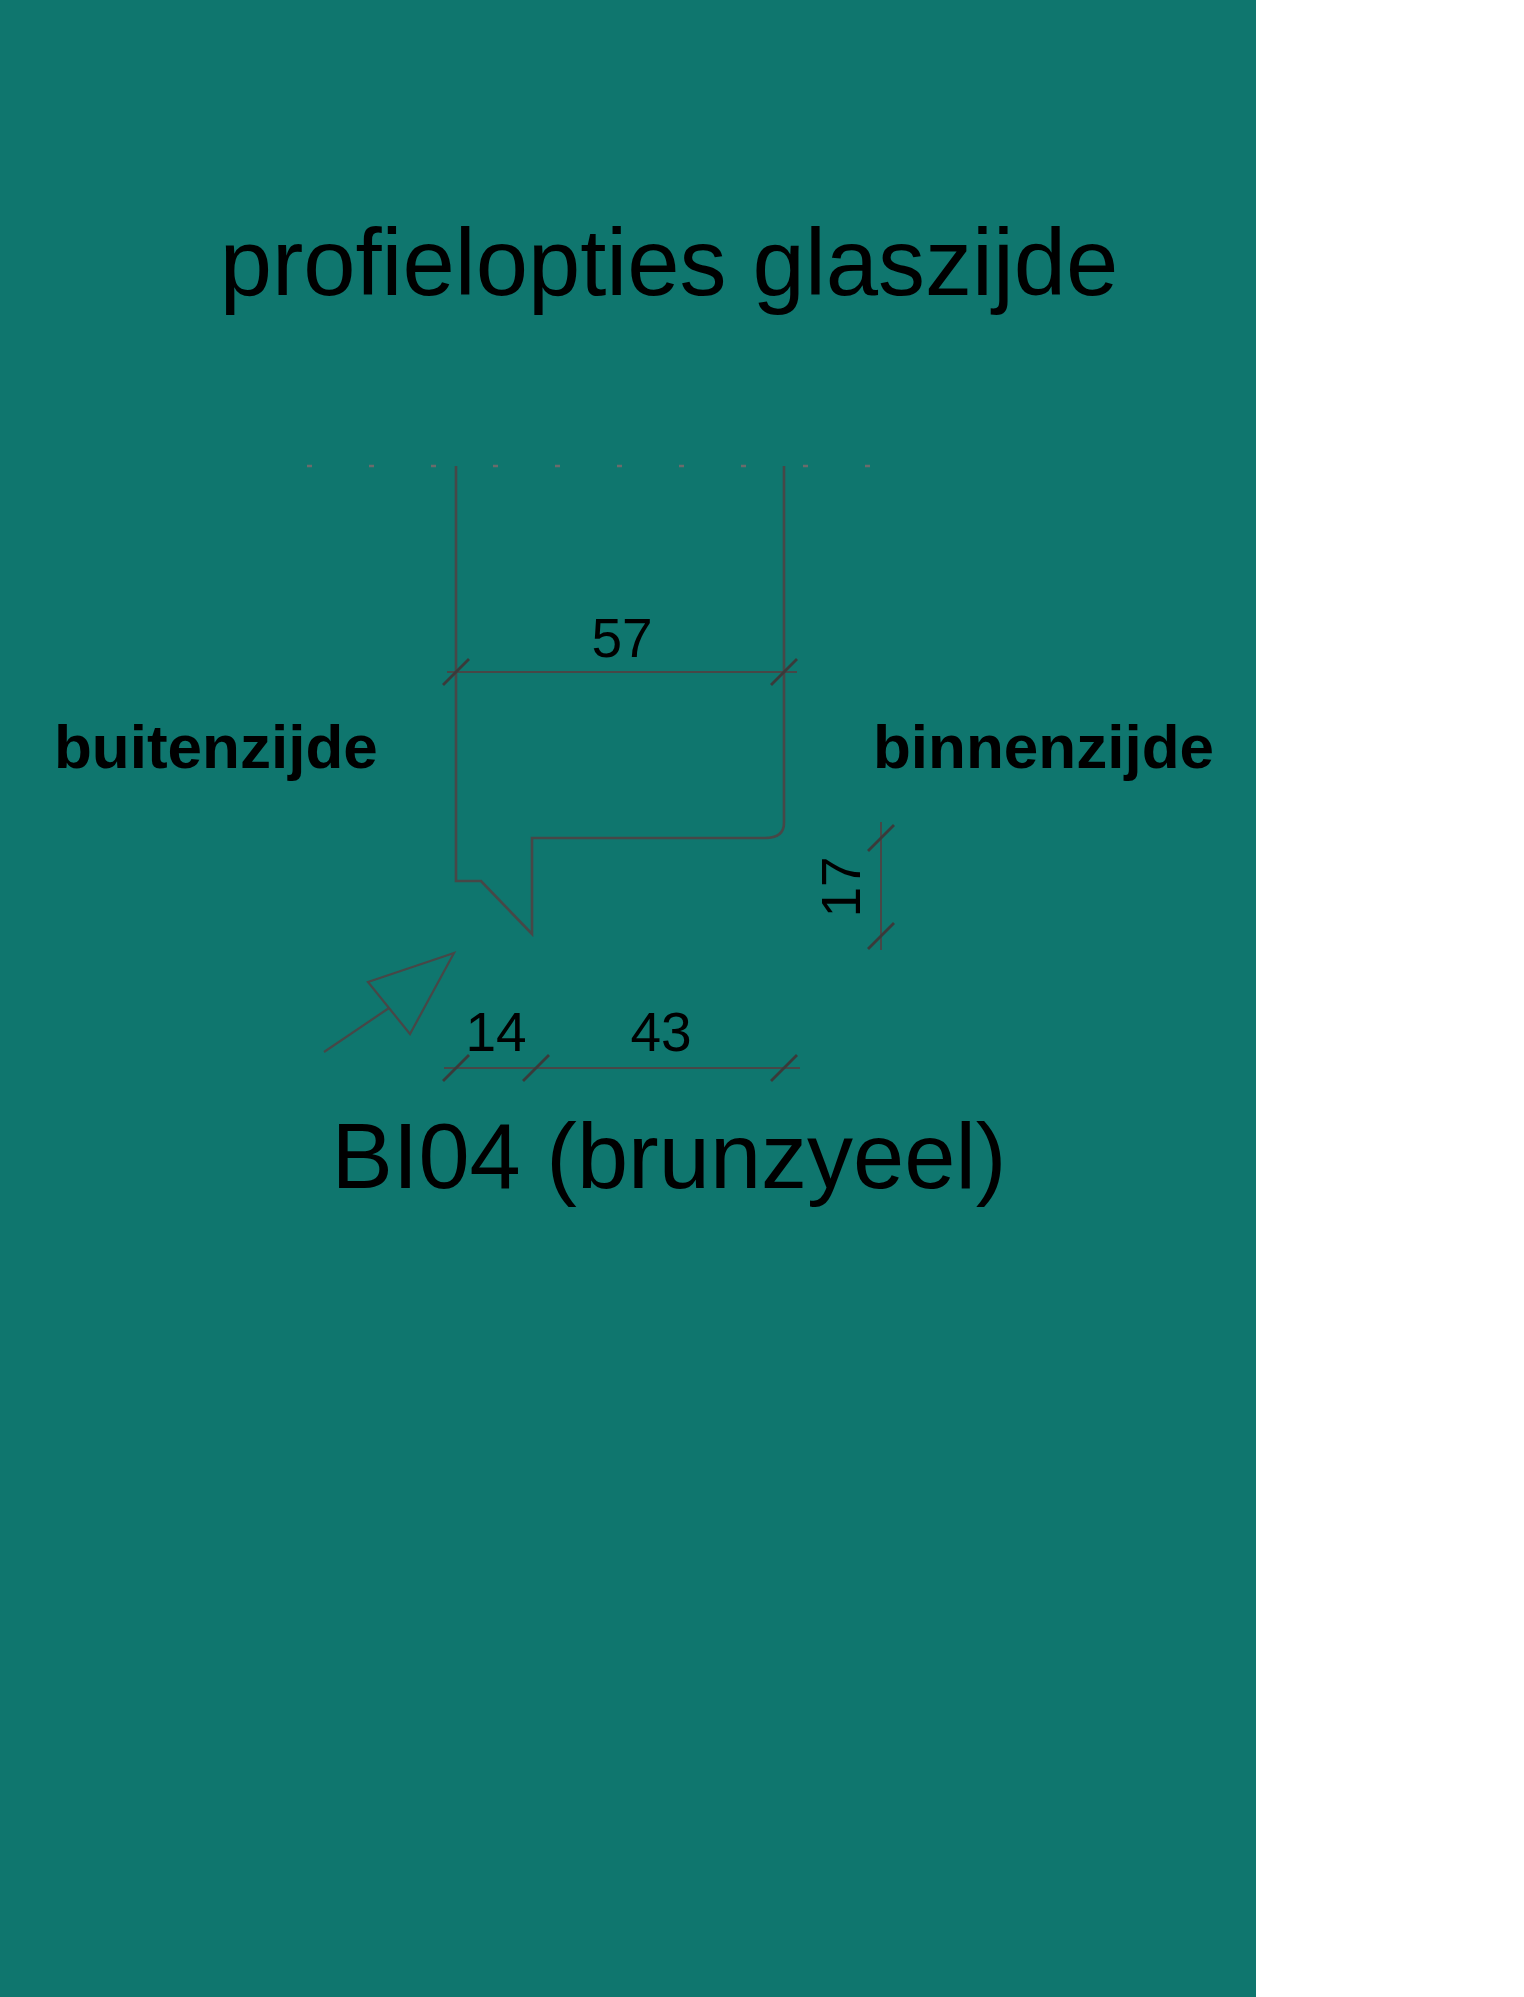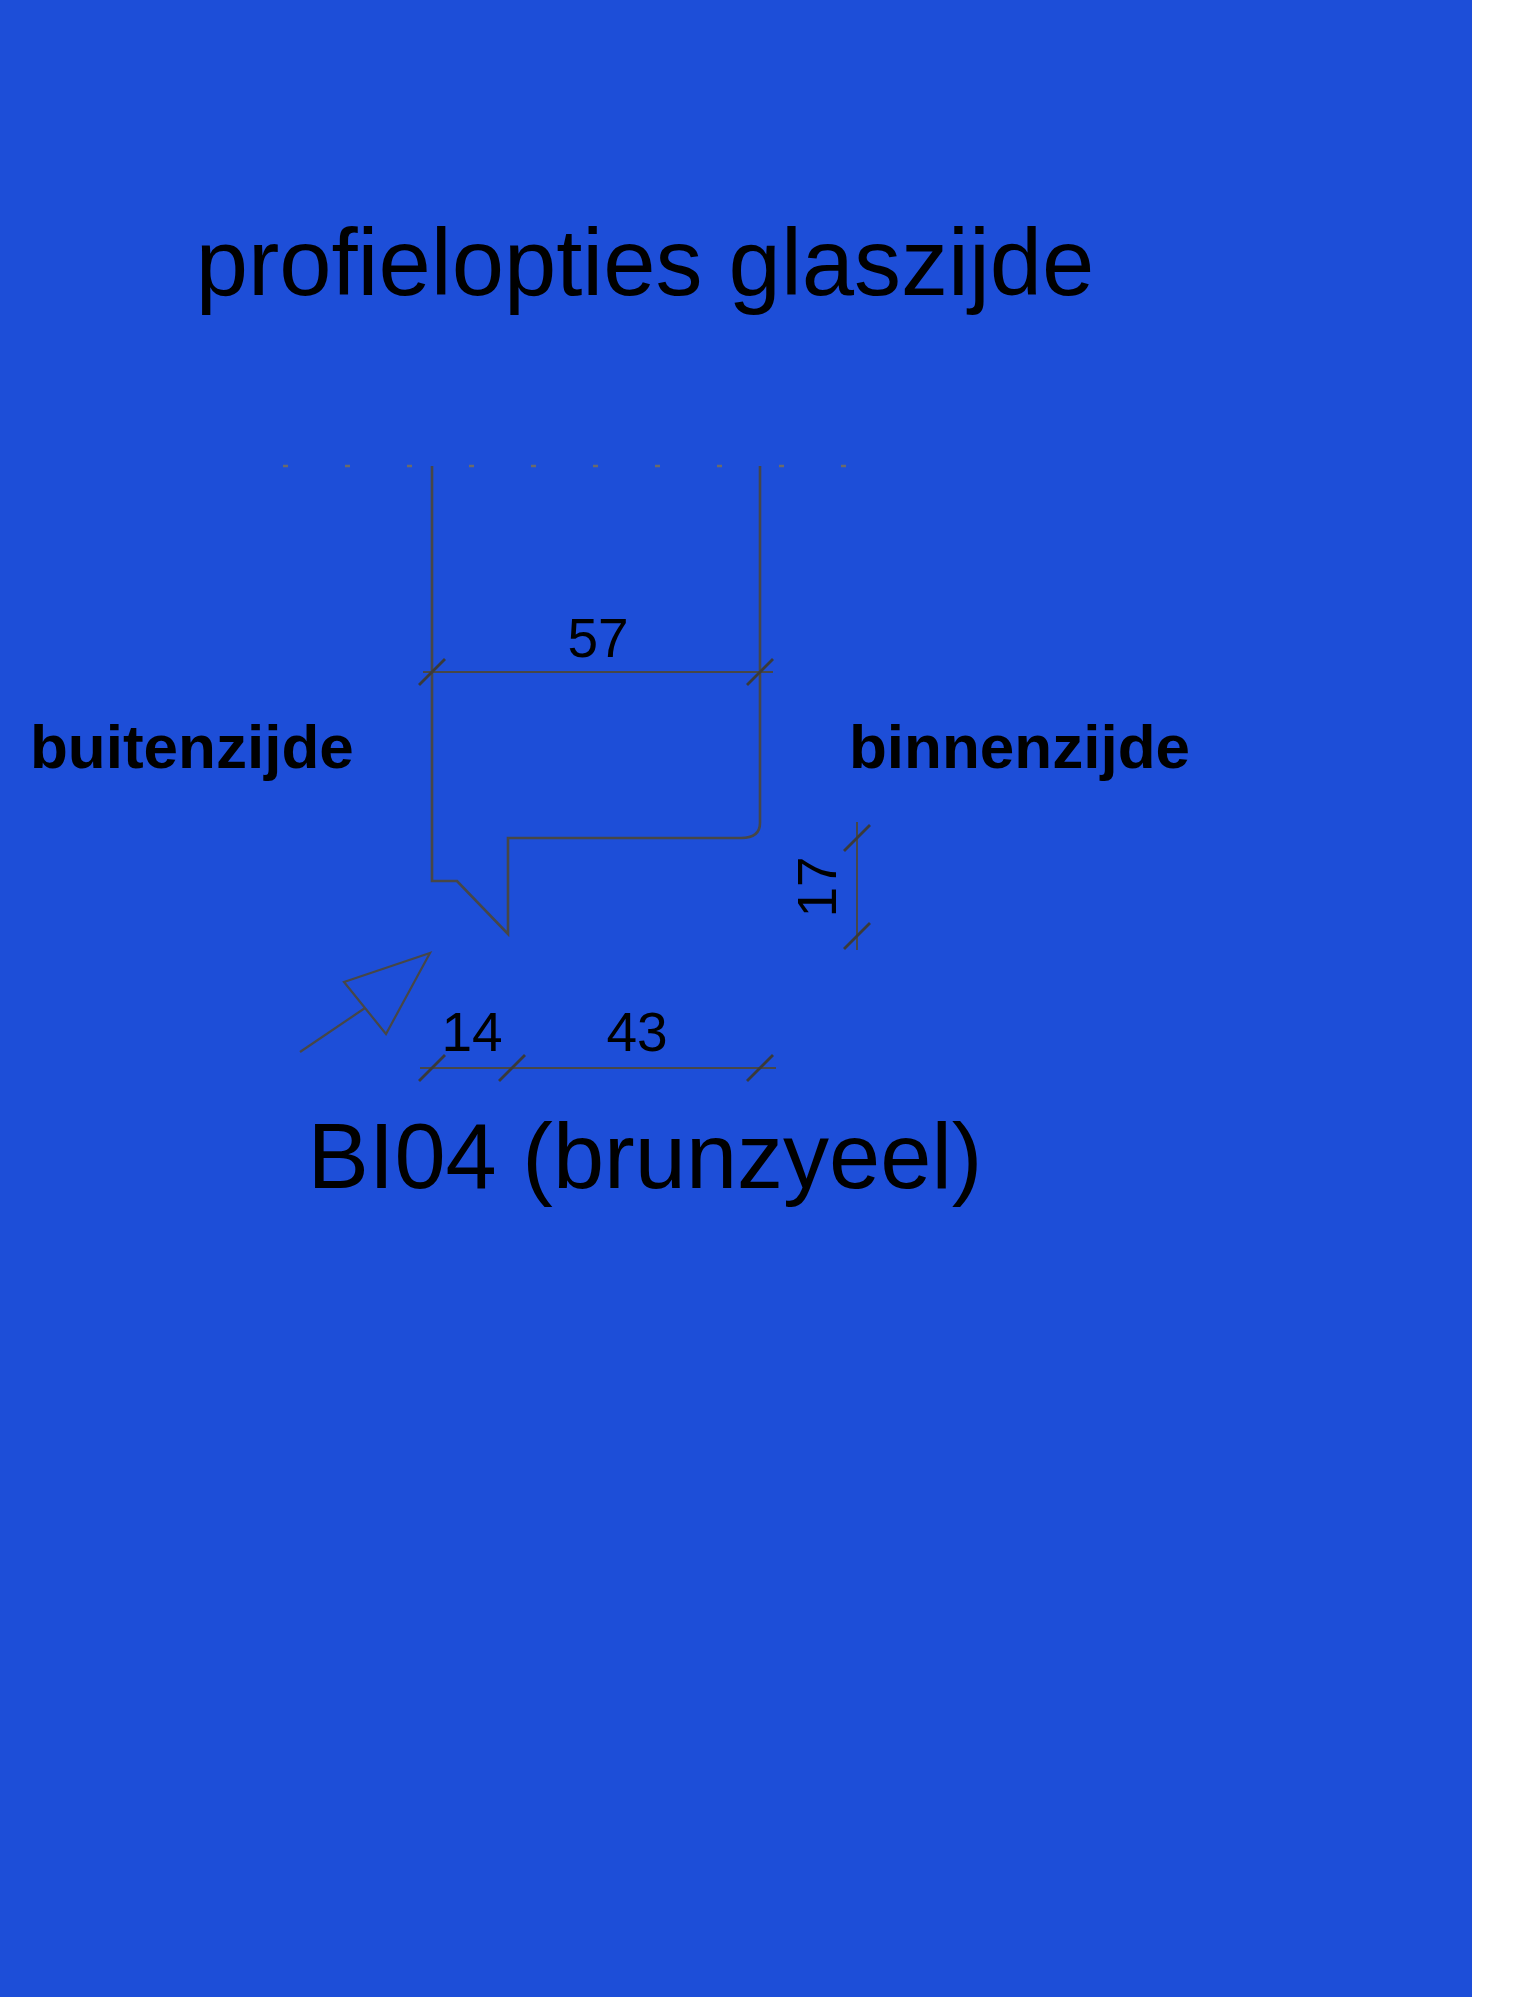"profielopties glaszijde" .page { background: #1d4ed8 -> #0f766e; padding-left: none -> 24px; width: 1472px -> 1232px }
